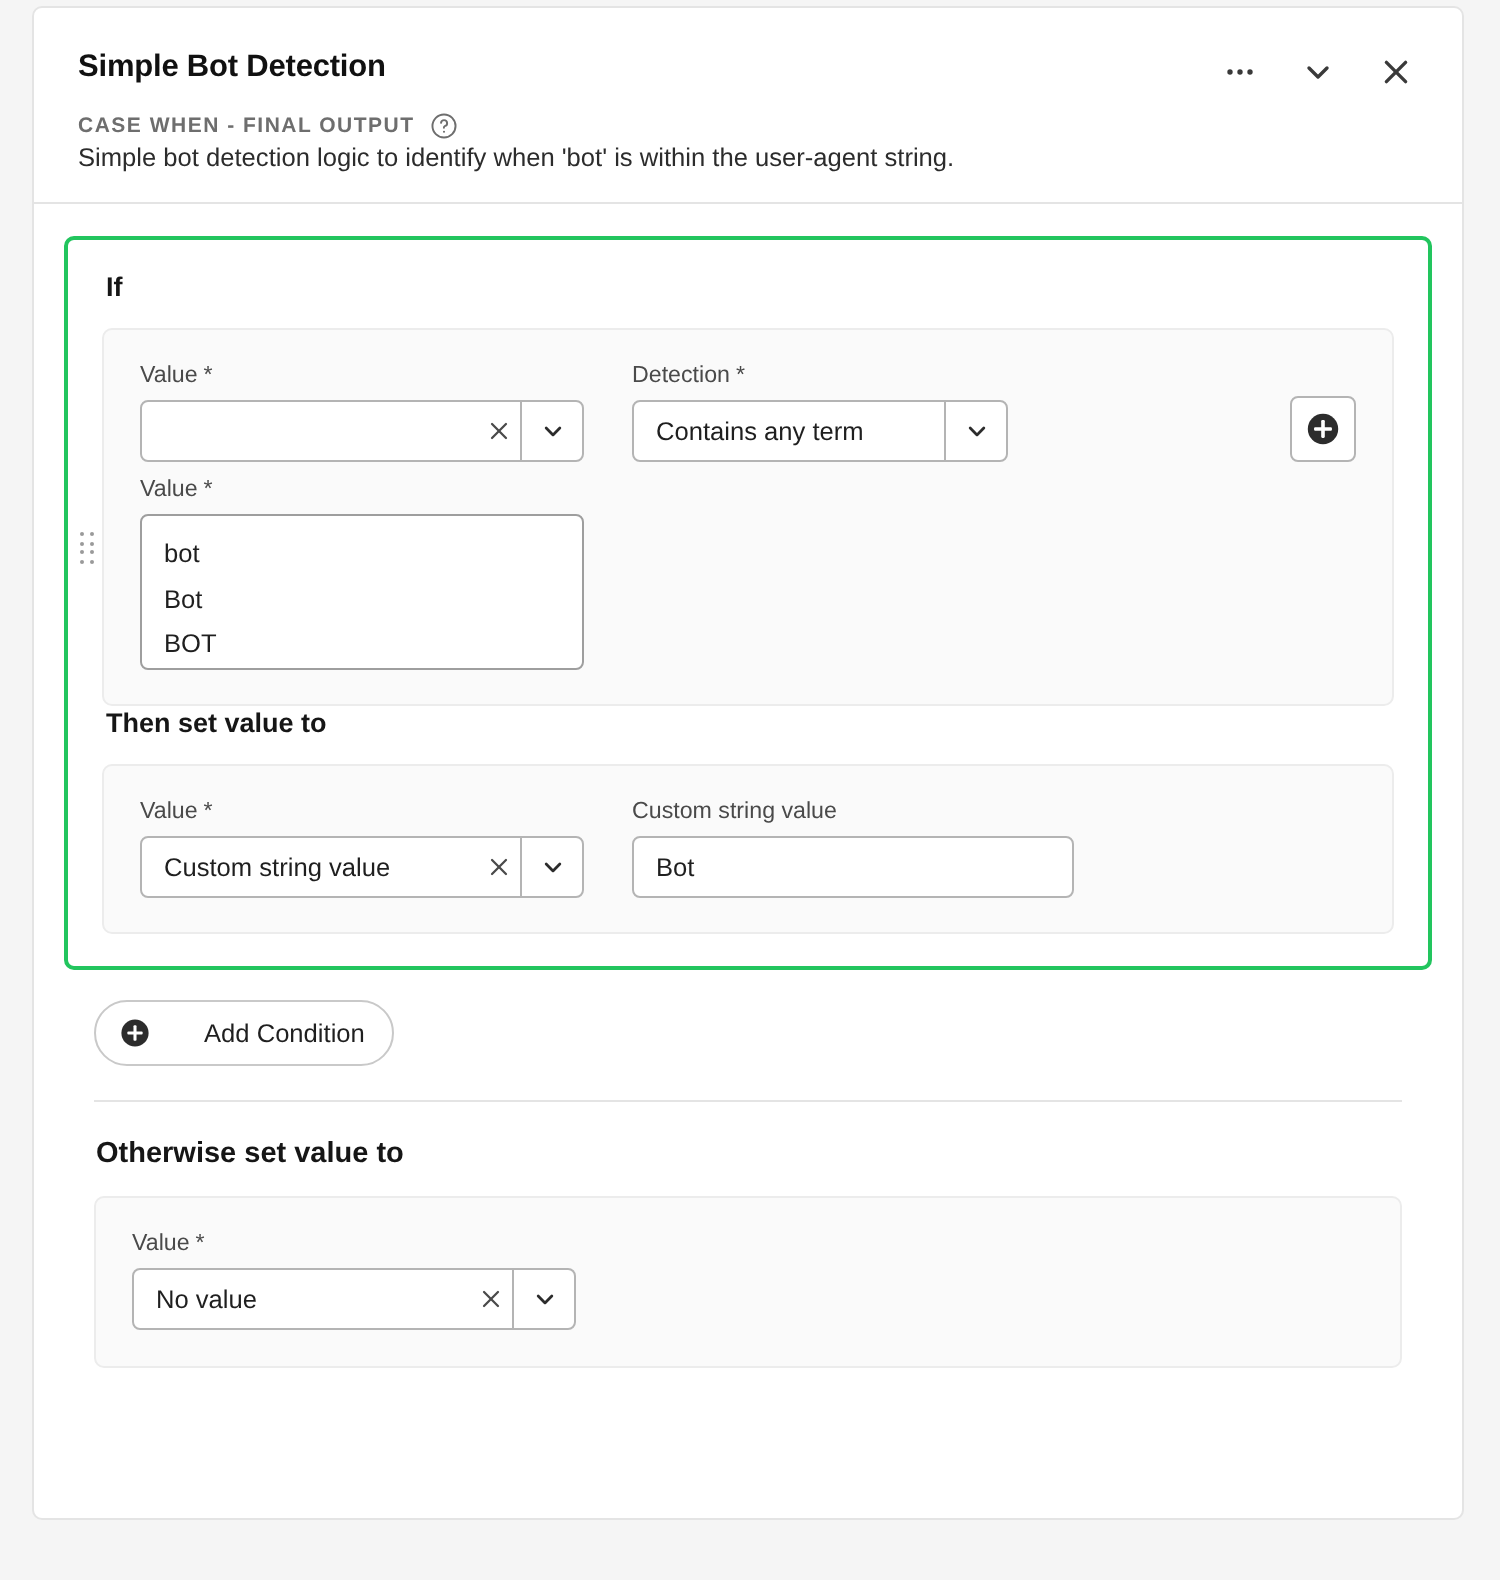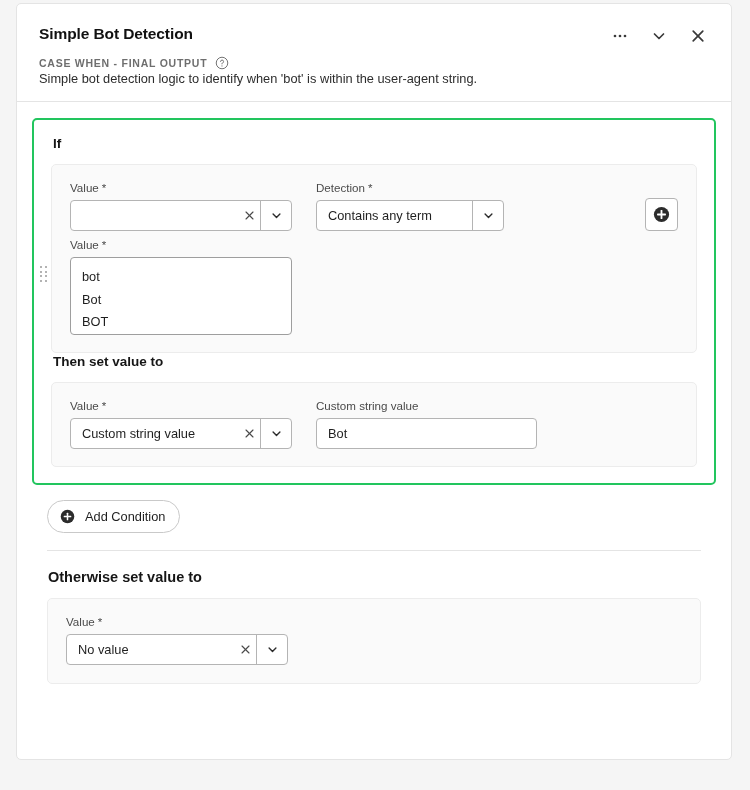"Add Condition" .add-condition { gap: 9px -> 26px }
